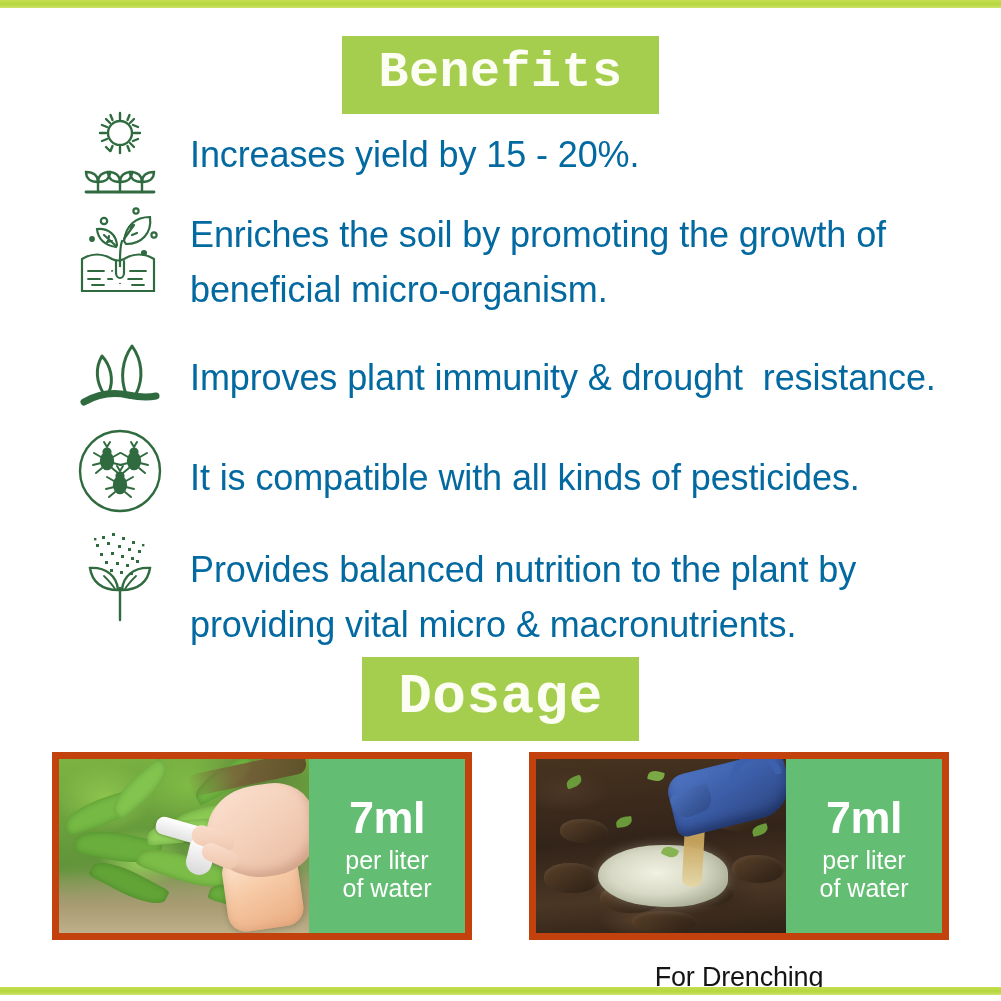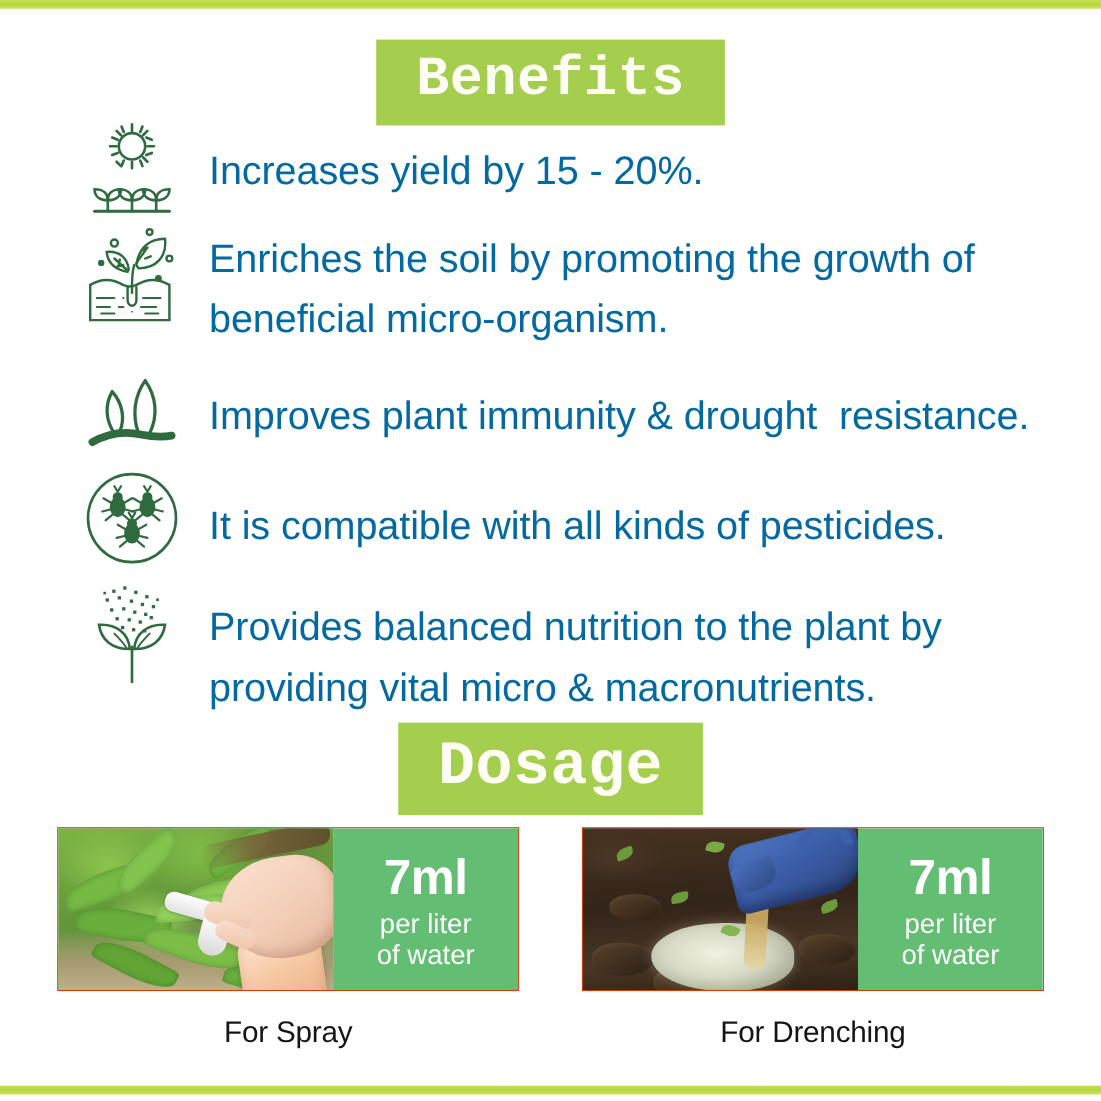"7ml" .card-body { border: 1px solid #c2410c -> 7px solid #c2410c; height: 149px -> 188px }
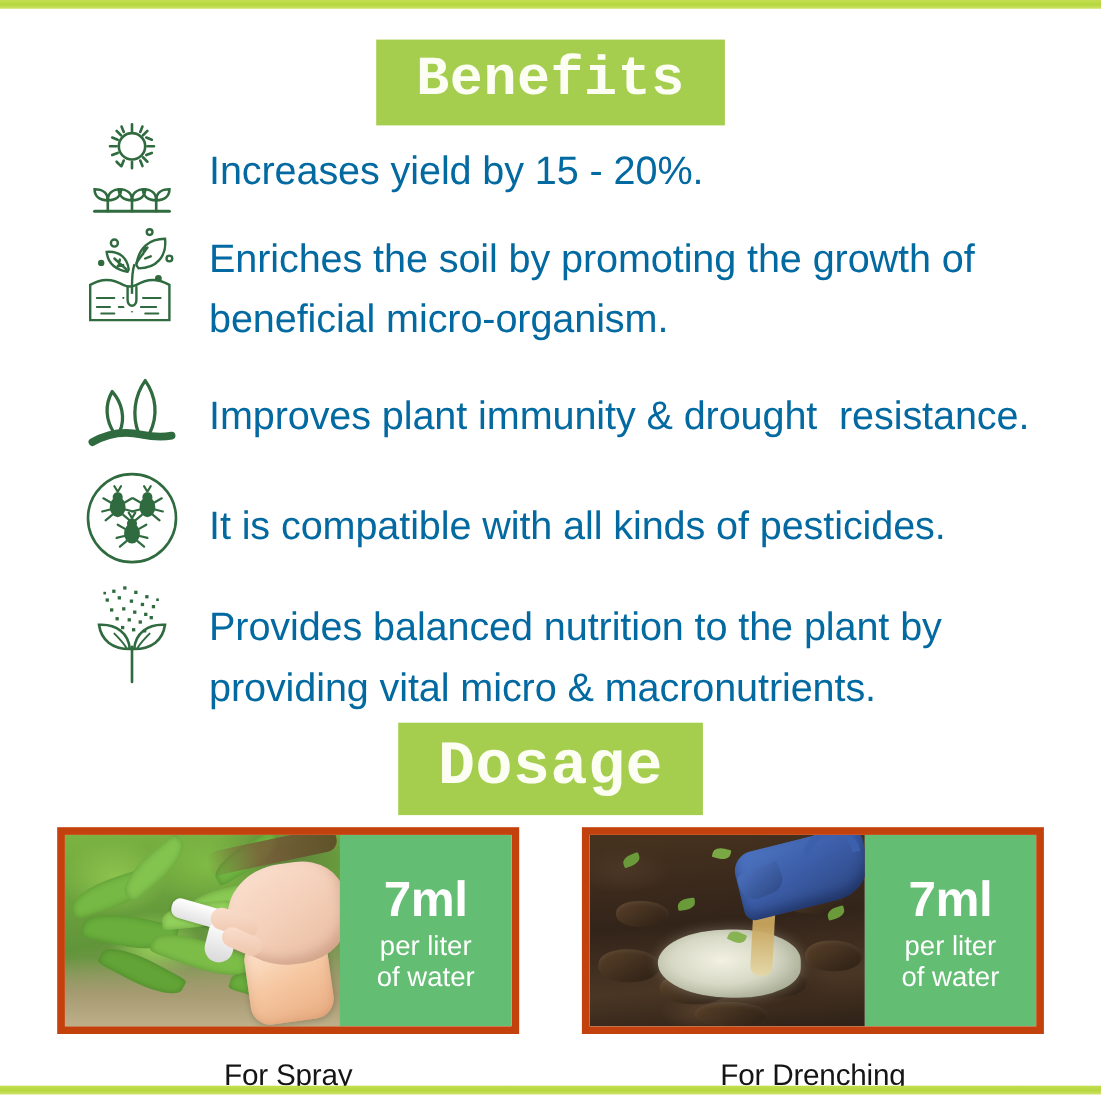"For Spray" div.card-caption { html: <div>For Spray</div> -> none }
